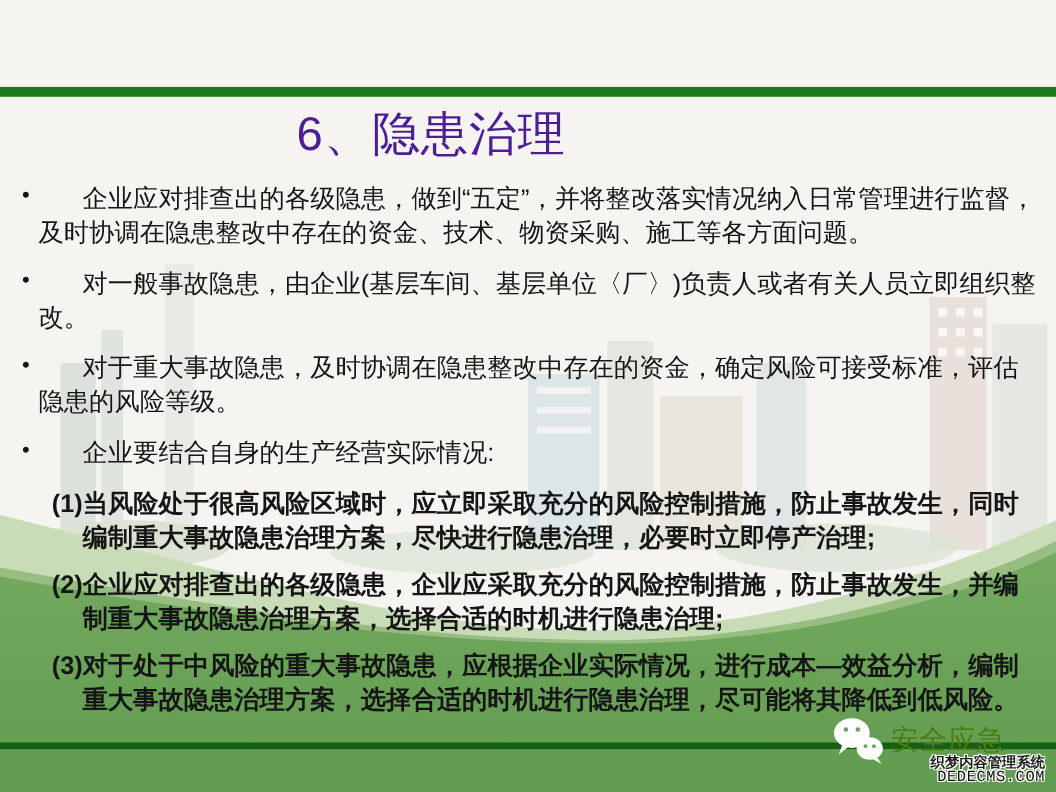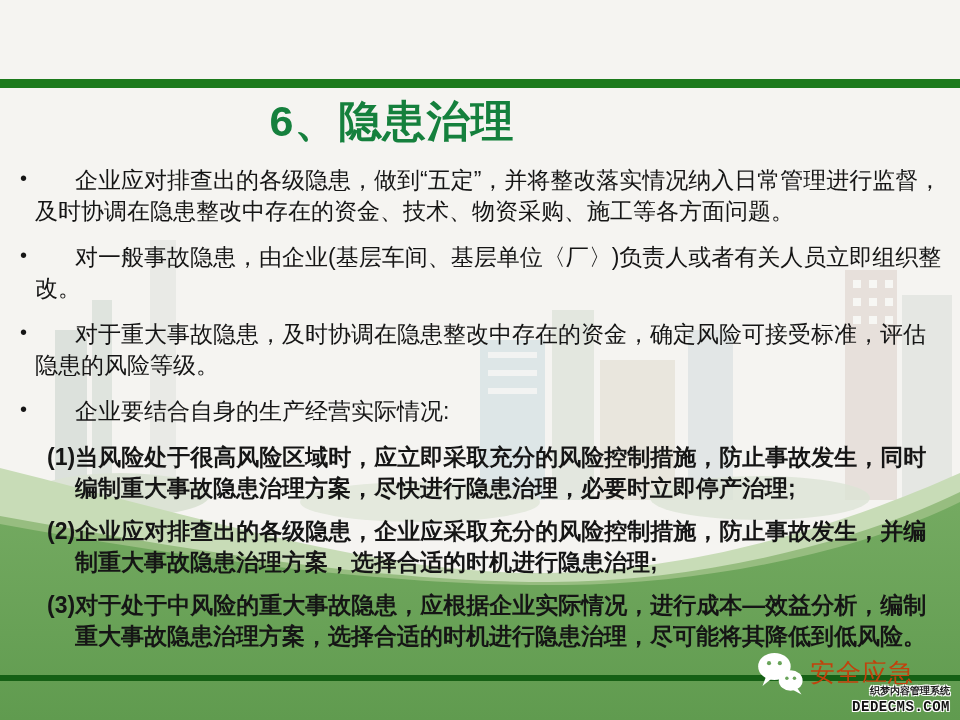"6、隐患治理" .title { color: #15803d -> #4c1d95; font-weight: 700 -> 400 }
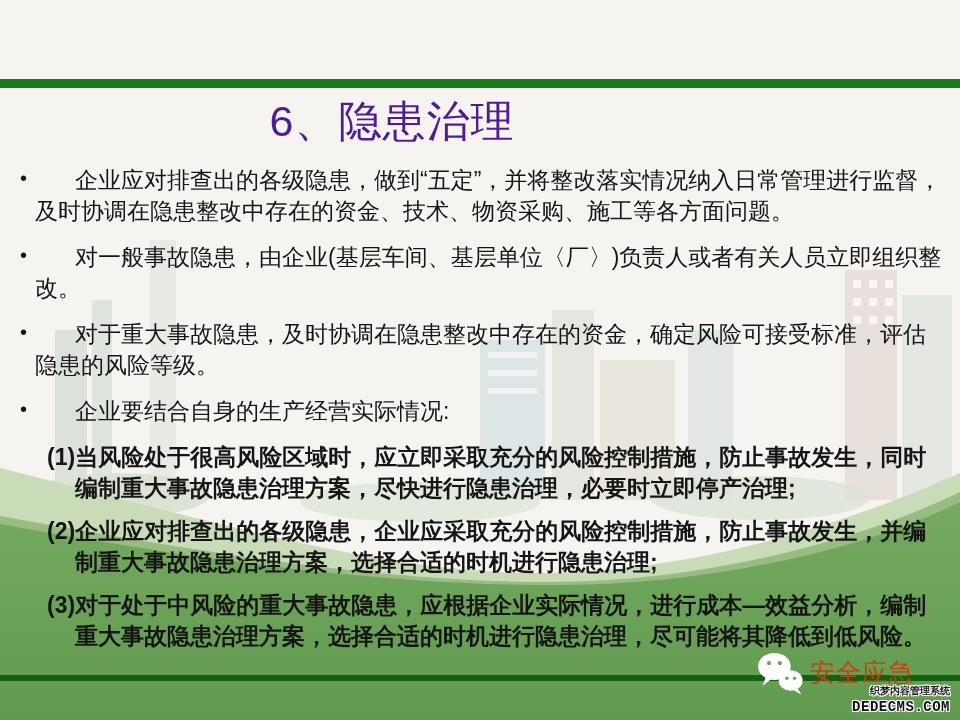"安全应急" .wx-label { color: #c2410c -> #4d7c0f }
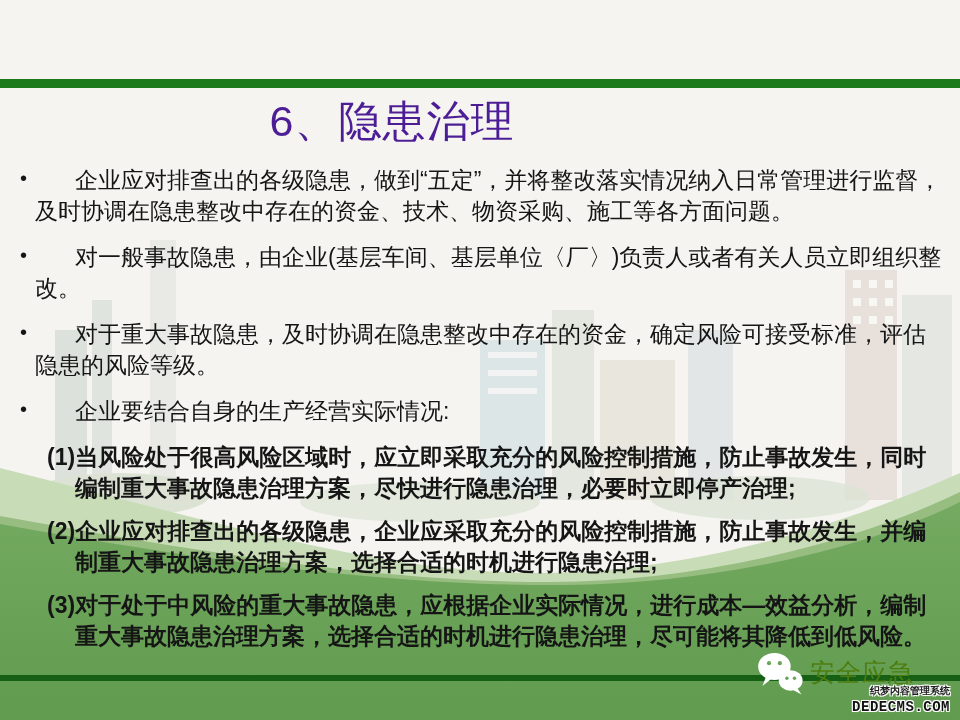"织梦内容管理系统" .wm-line1 { font-size: 10px -> 13px }
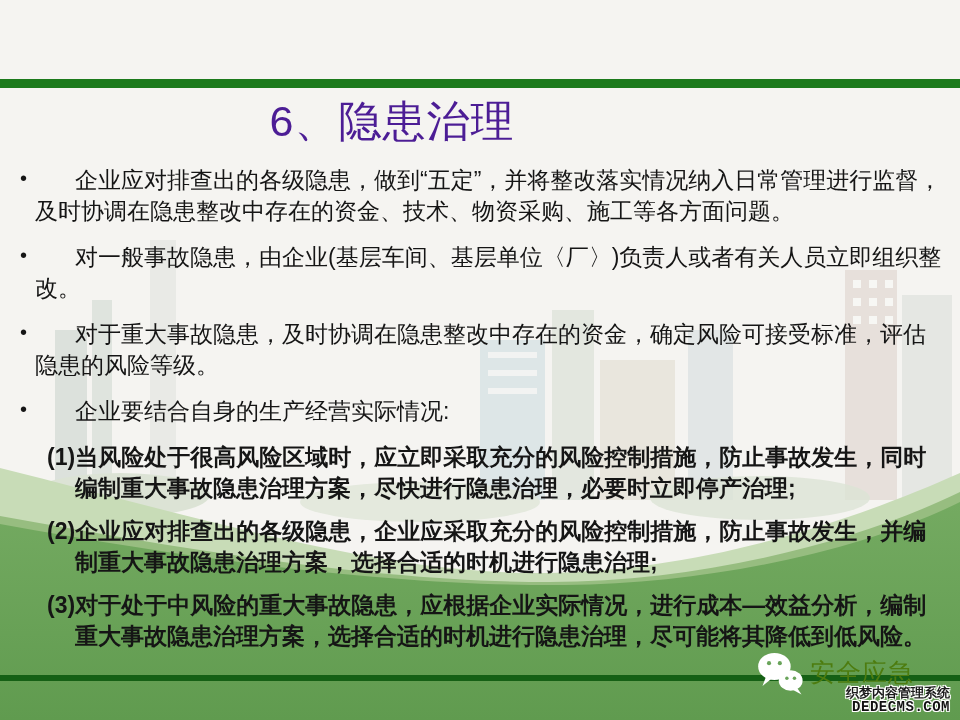"DEDECMS.COM" .wm-line2 { font-weight: bold -> normal }
